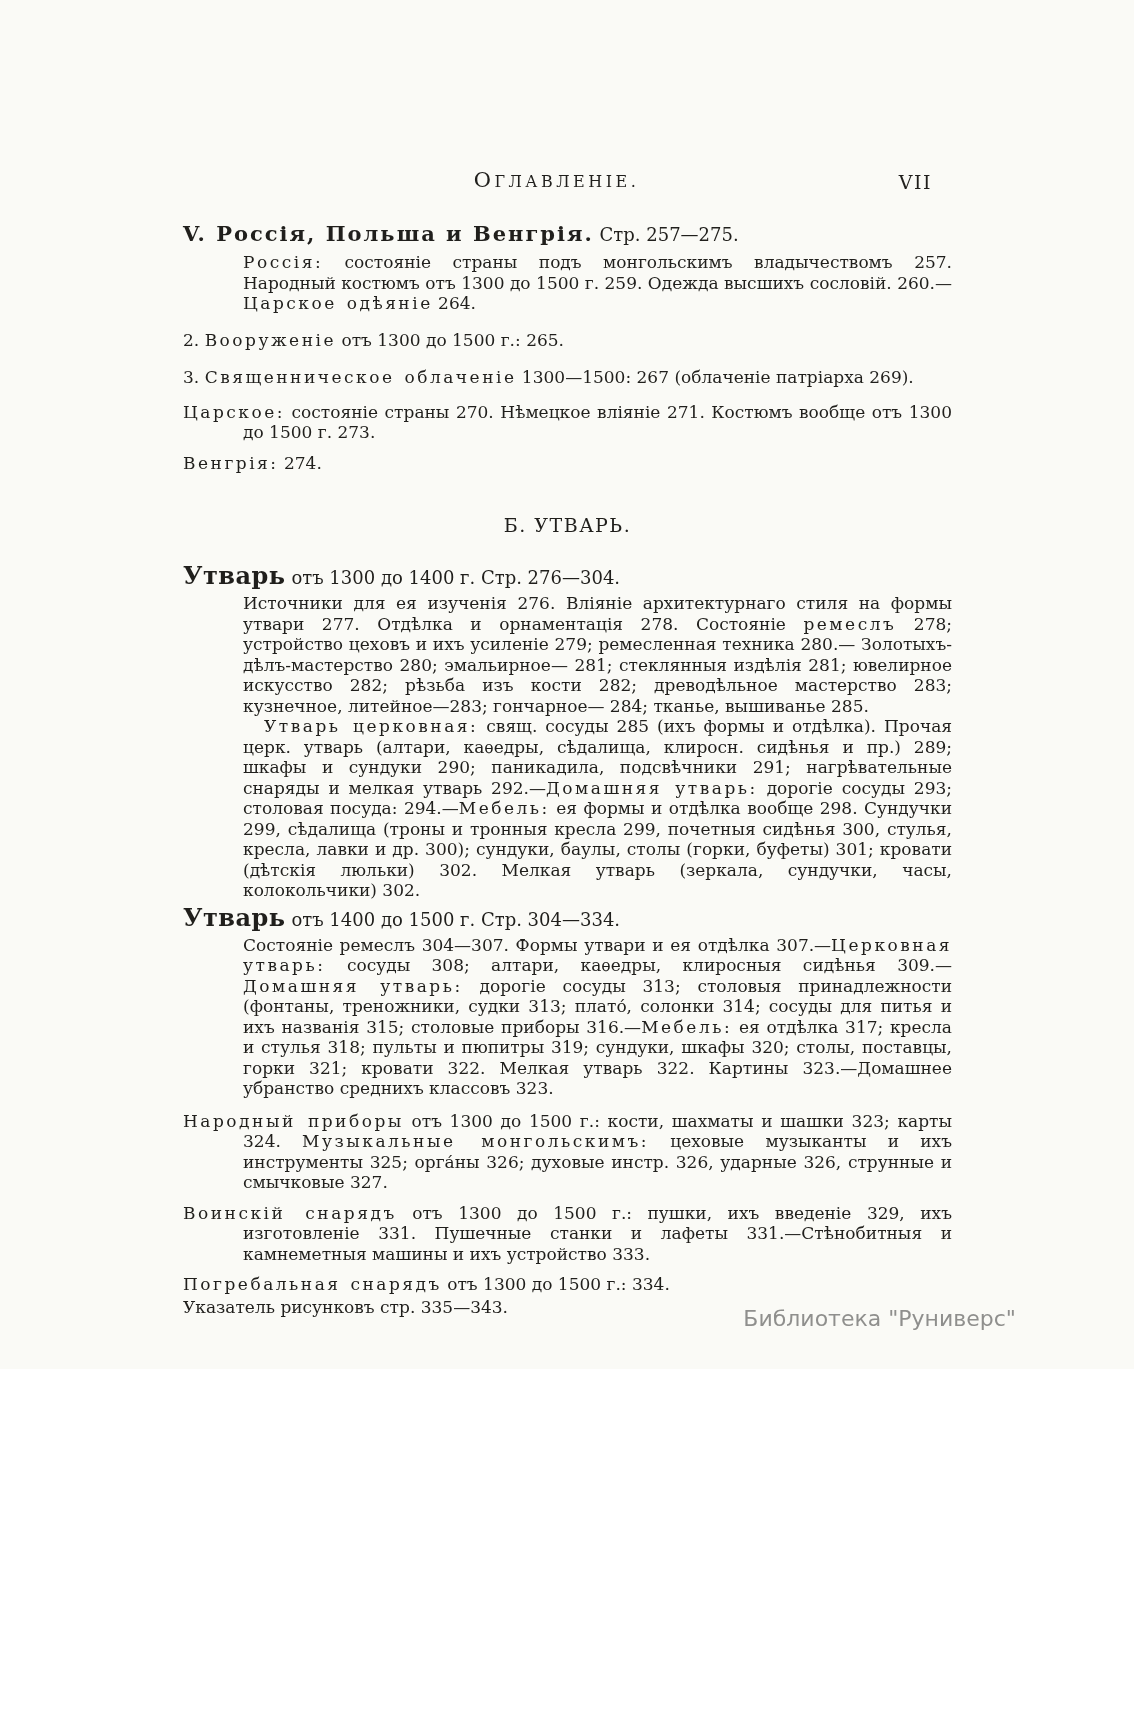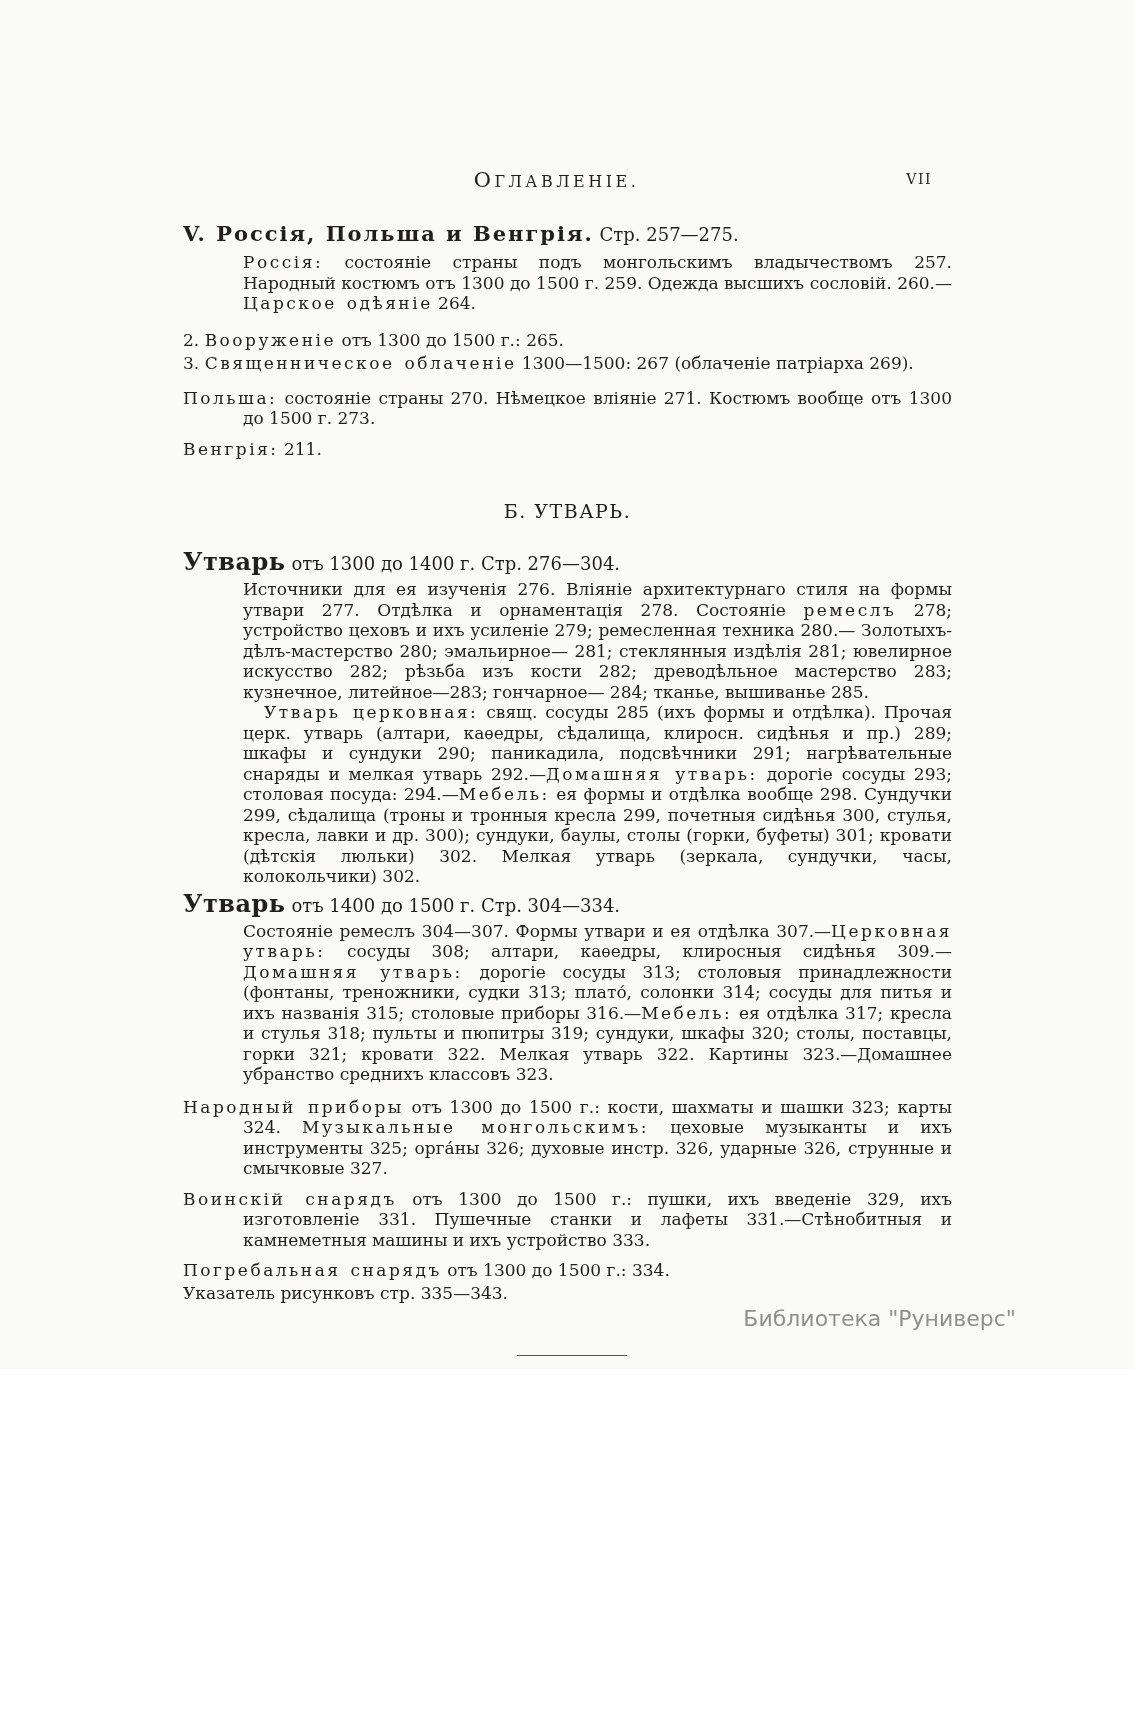"VII" .pageno { font-size: 14px -> 19px }
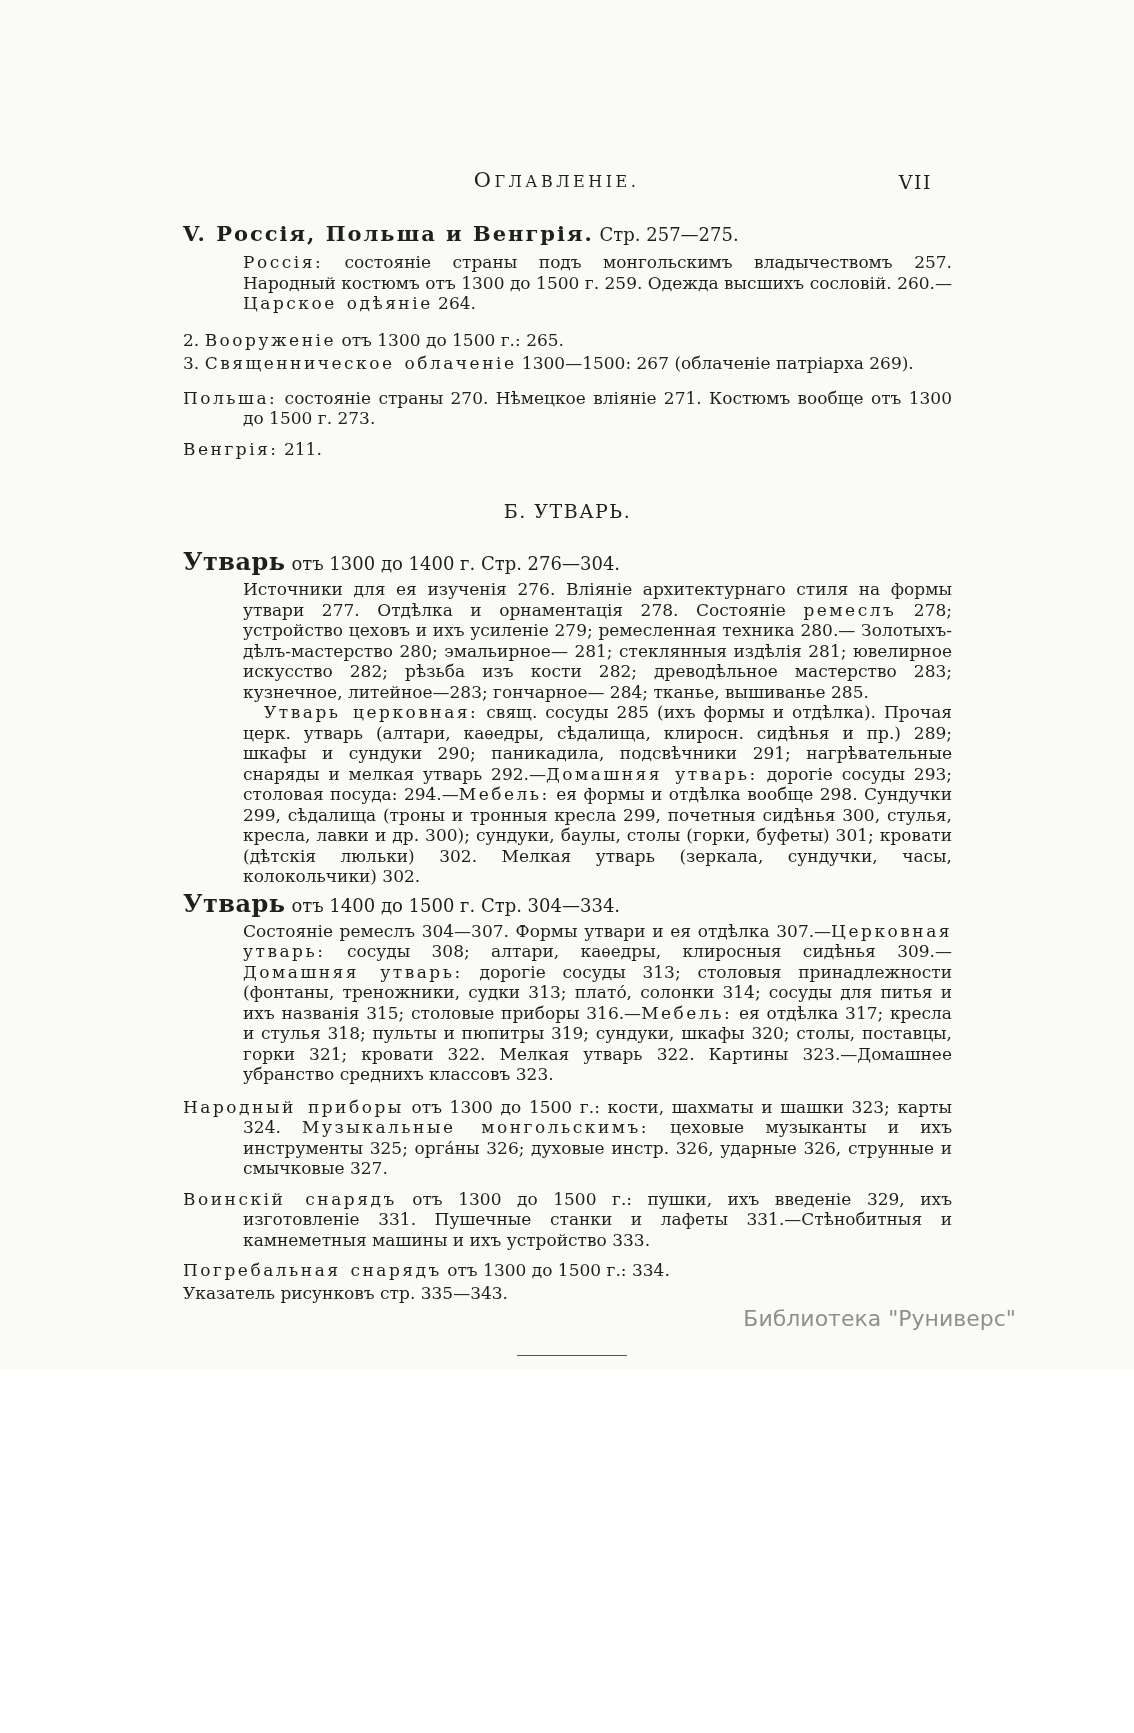"3. Священническое облаченіе 1300—1500:" .mt3 { margin-top: 3px -> 17px }
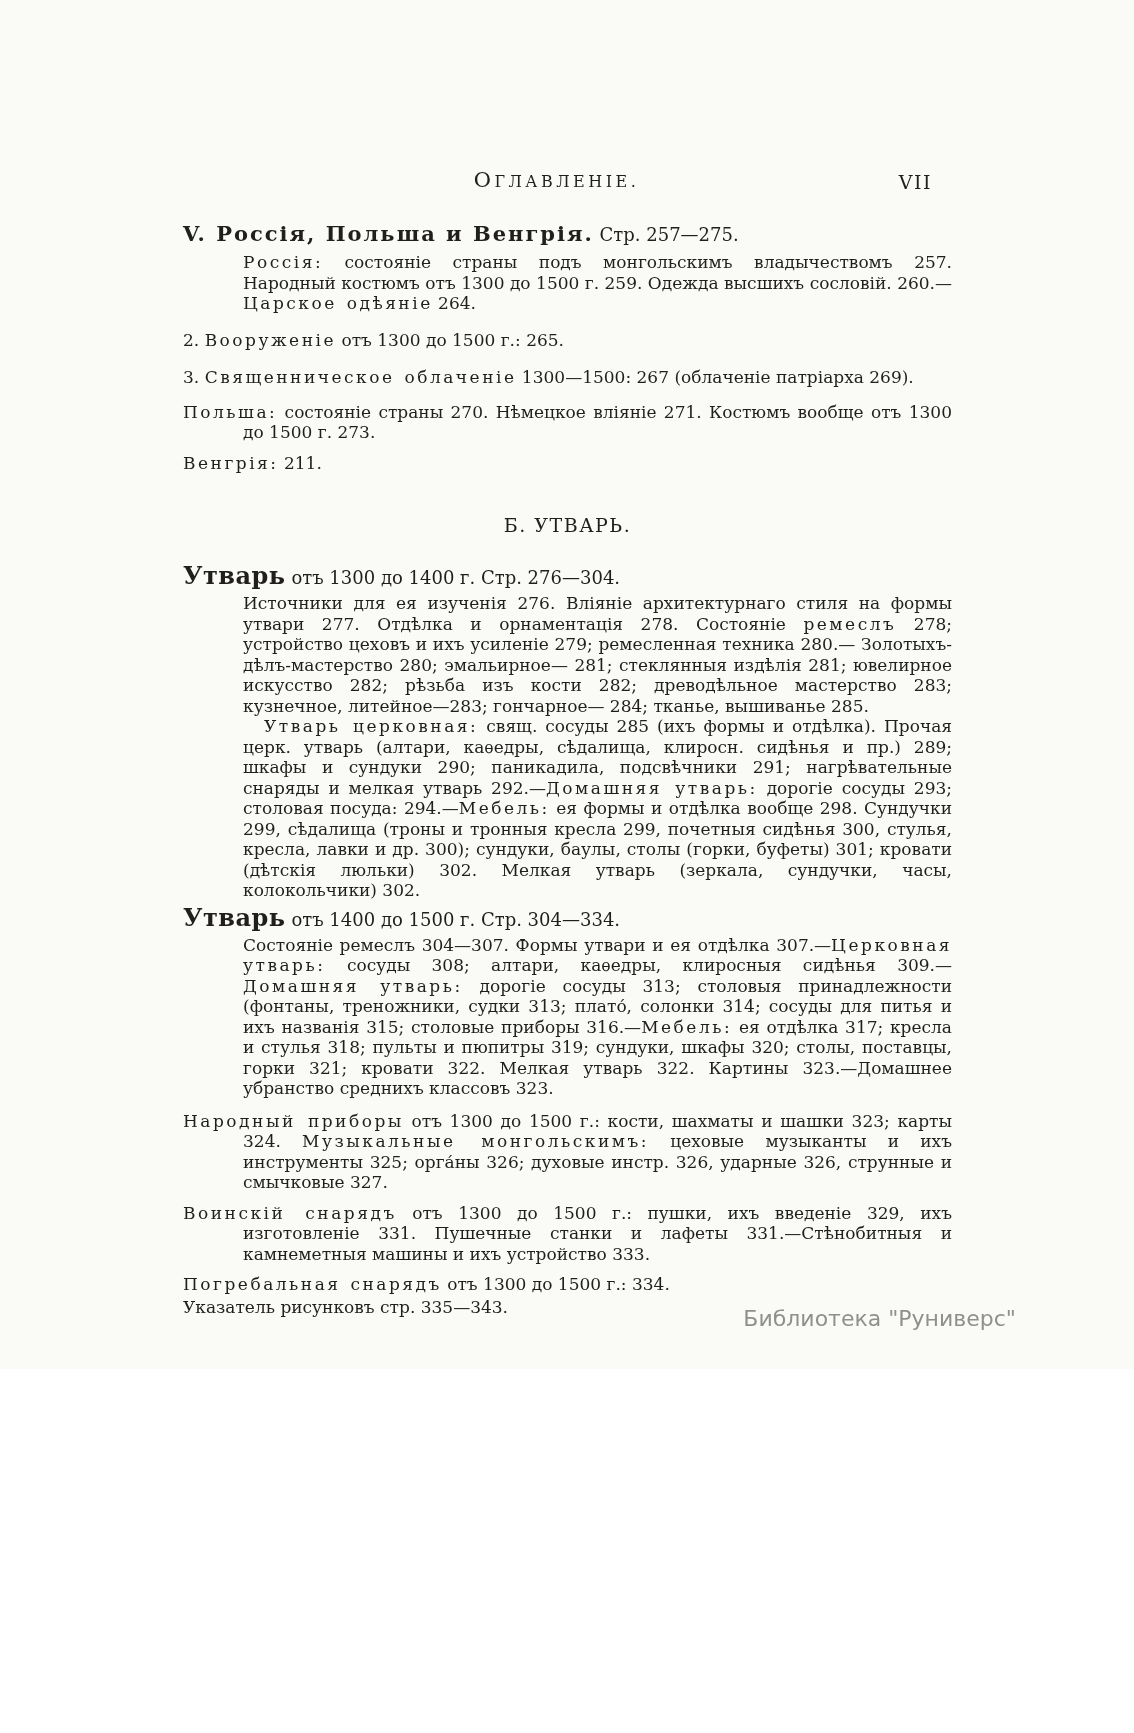"Польша:" span.run-sp { text: Польша -> Царское }
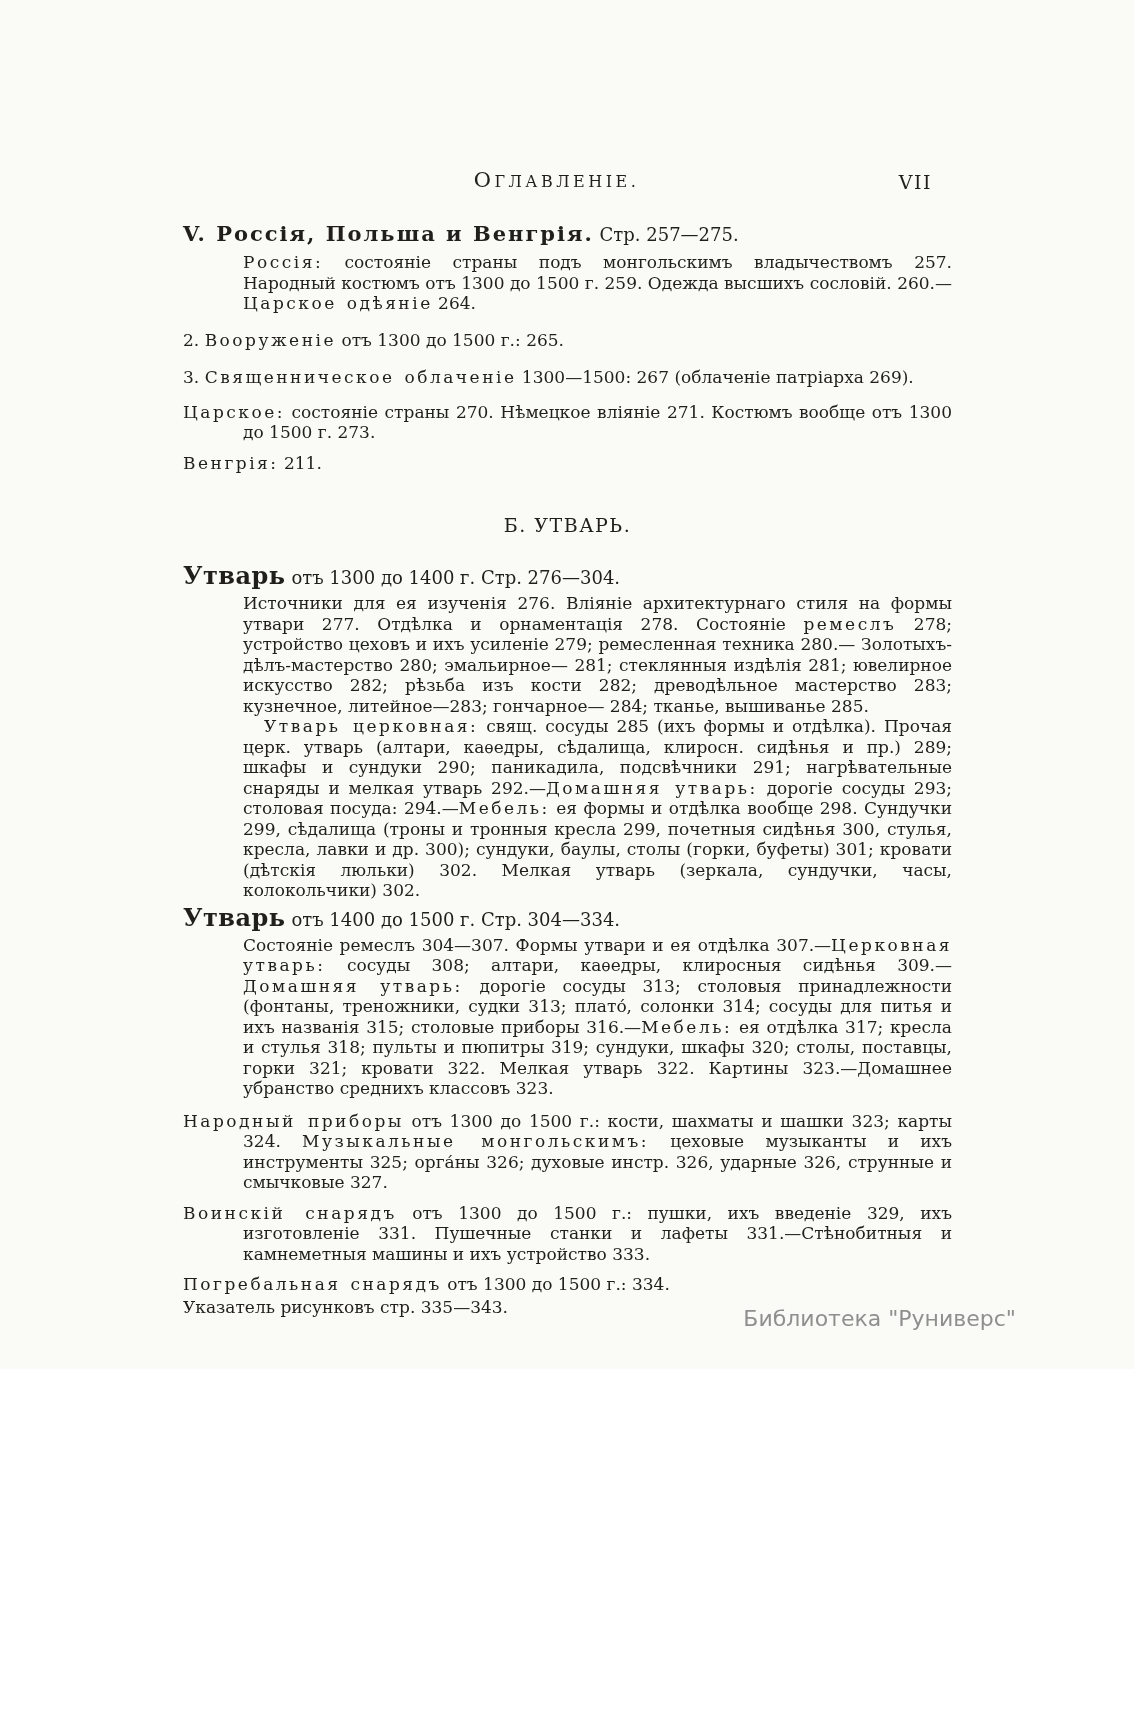"211." span { text: 211 -> 274 }
